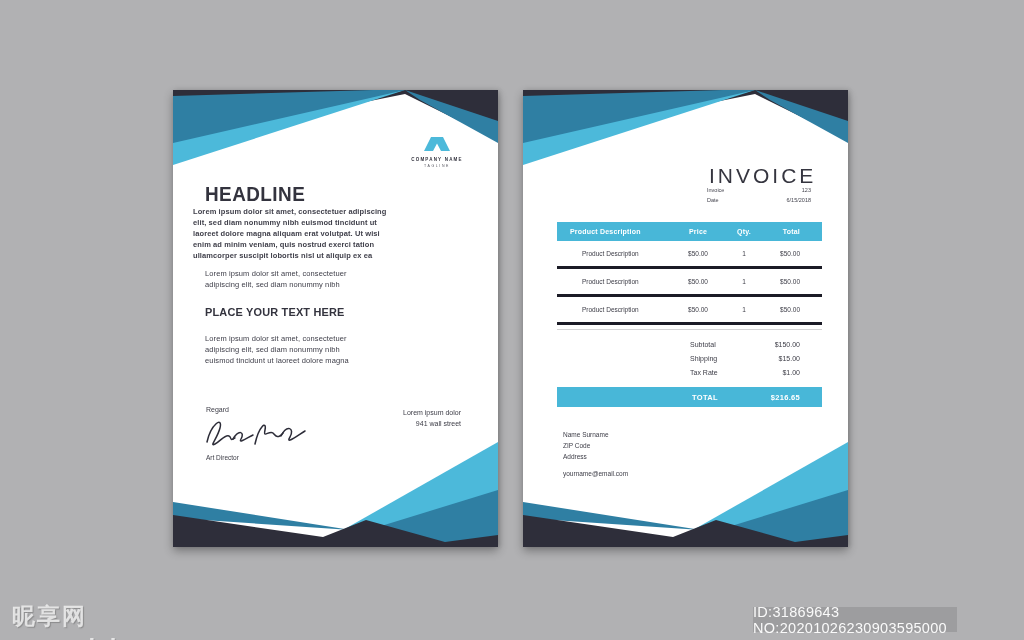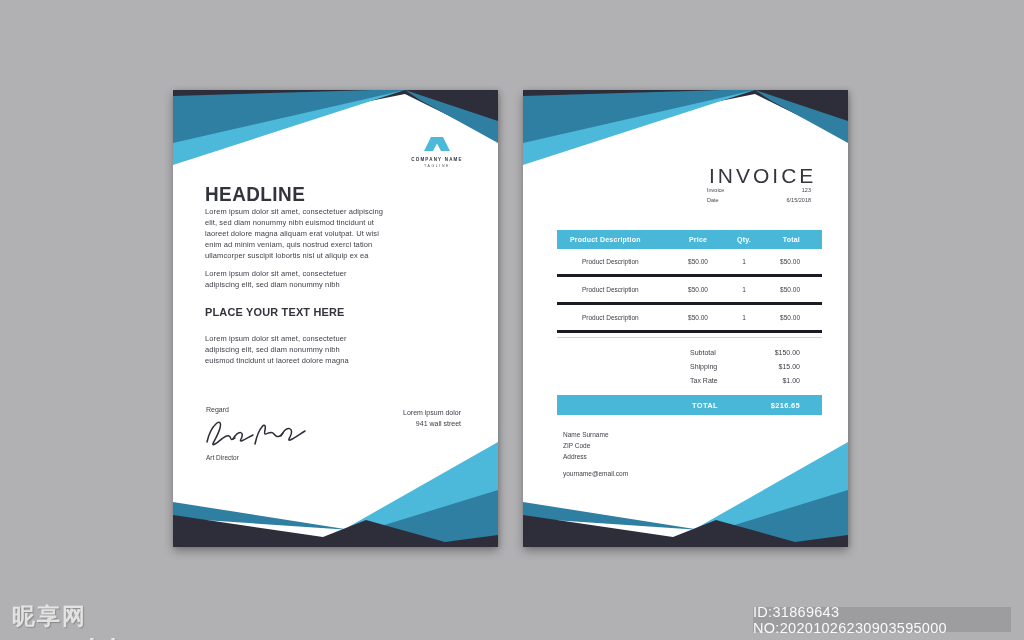"Lorem ipsum dolor sit amet, consectetuer adipiscing" .para1 { font-weight: none -> bold; left: 32px -> 20px }
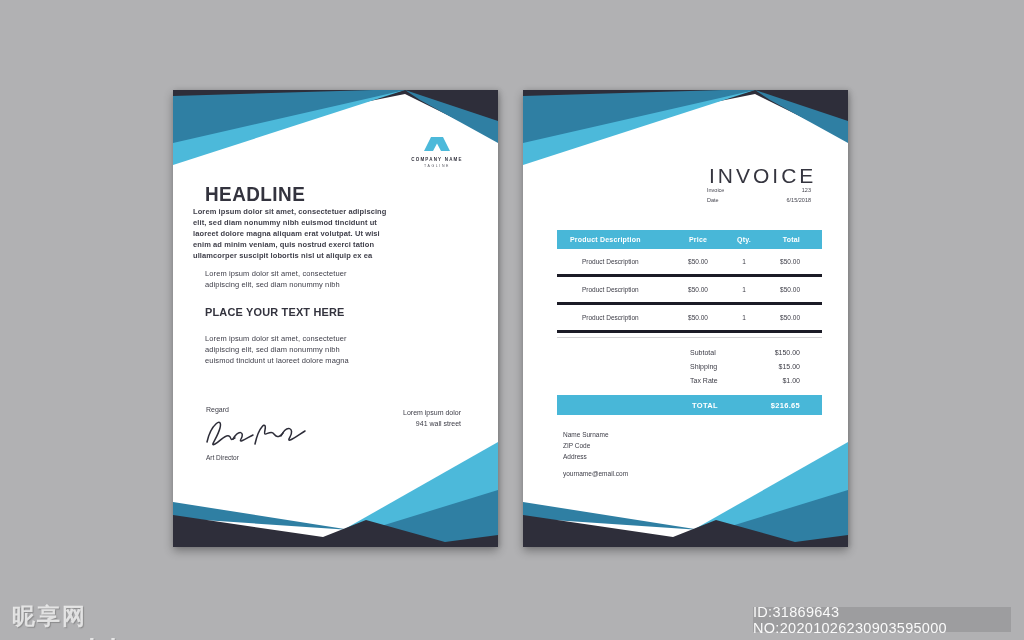"TOTAL" .inv-table { top: 140px -> 132px }
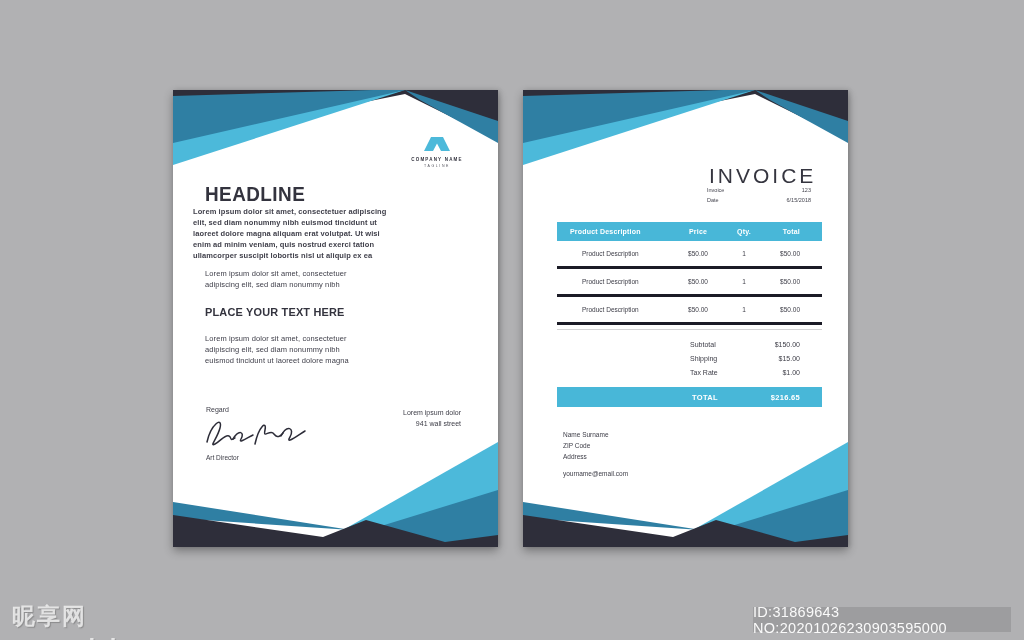"ID:31869643 NO:20201026230903595000" .idbar { width: 258px -> 204px }
